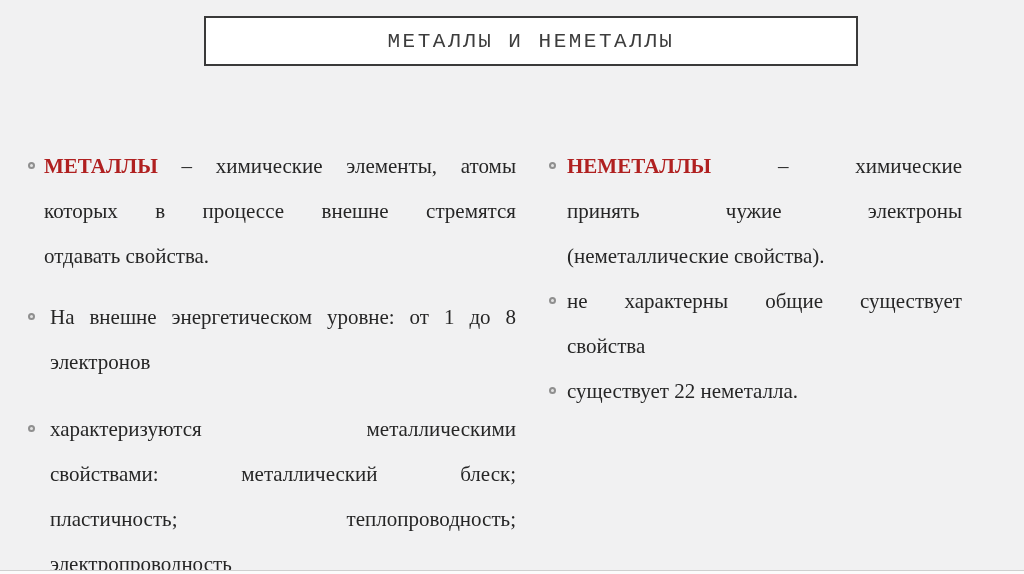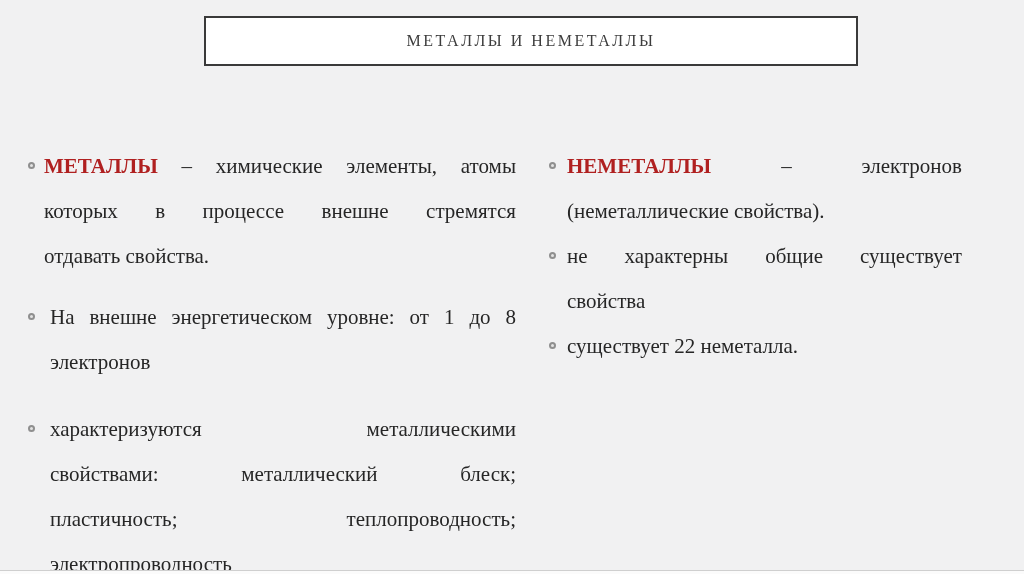"МЕТАЛЛЫ И НЕМЕТАЛЛЫ" .title-text { font-family: Liberation Serif, serif -> Liberation Mono, monospace; font-size: 16px -> 21px }
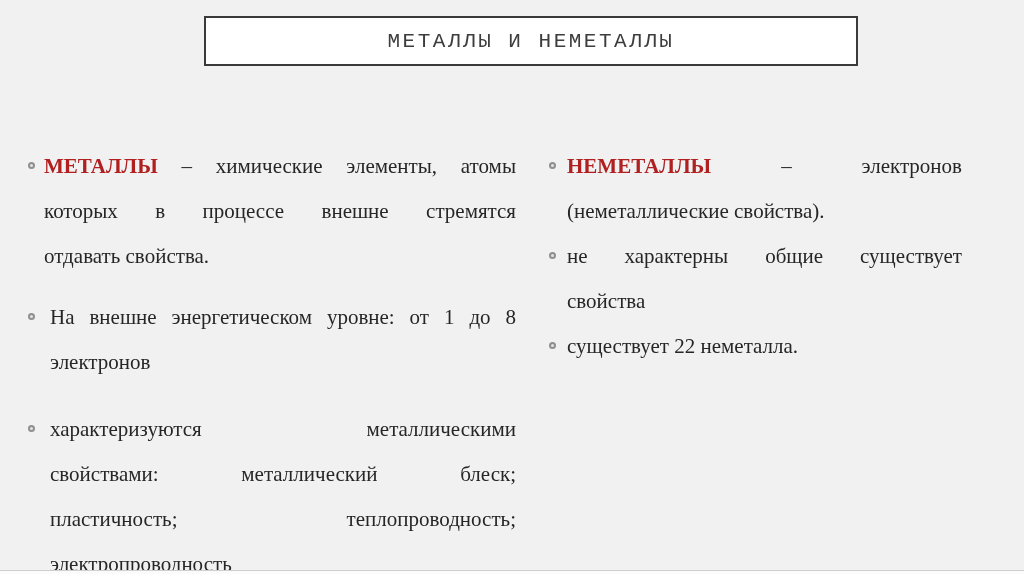"– электронов" span { text: электронов -> химические }
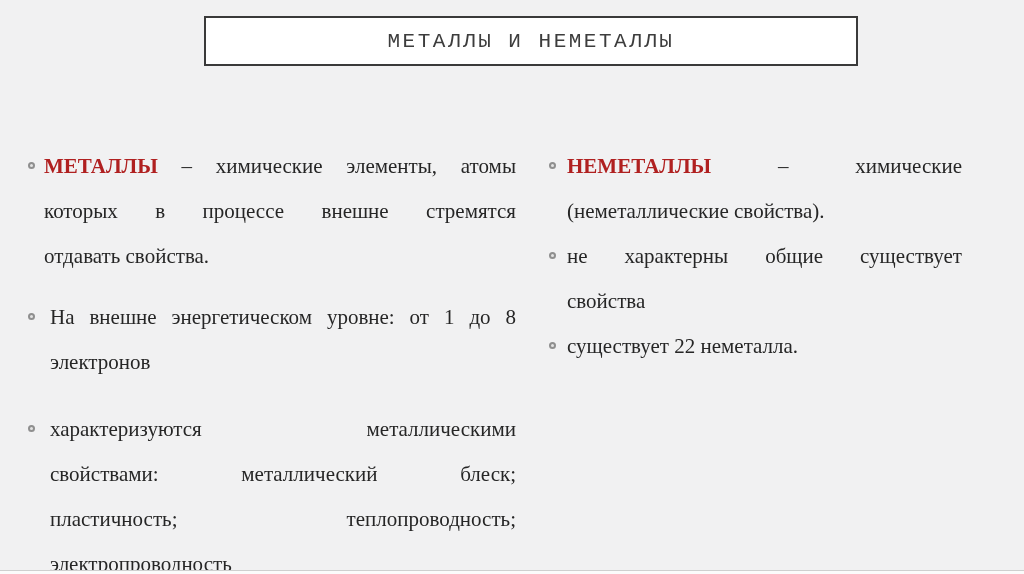"принять чужие электроны" div.line { html: none -> <div>принять чужие электроны</div> }
